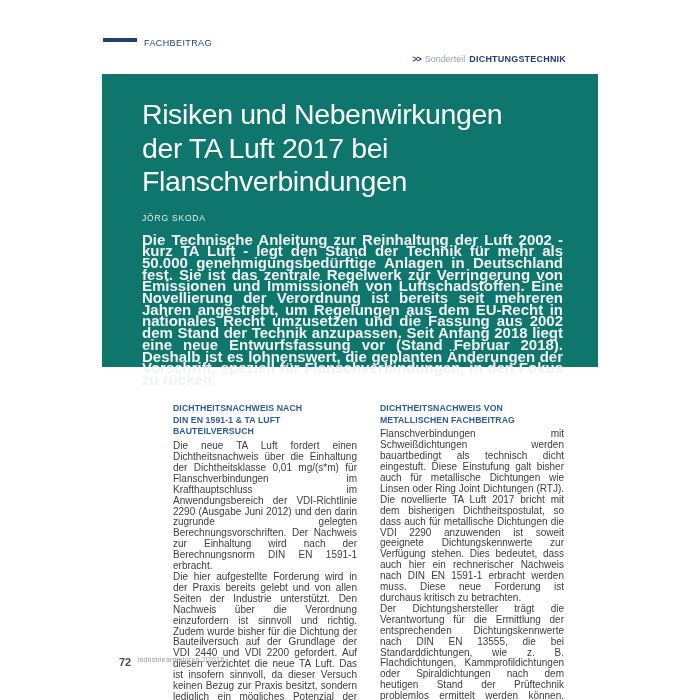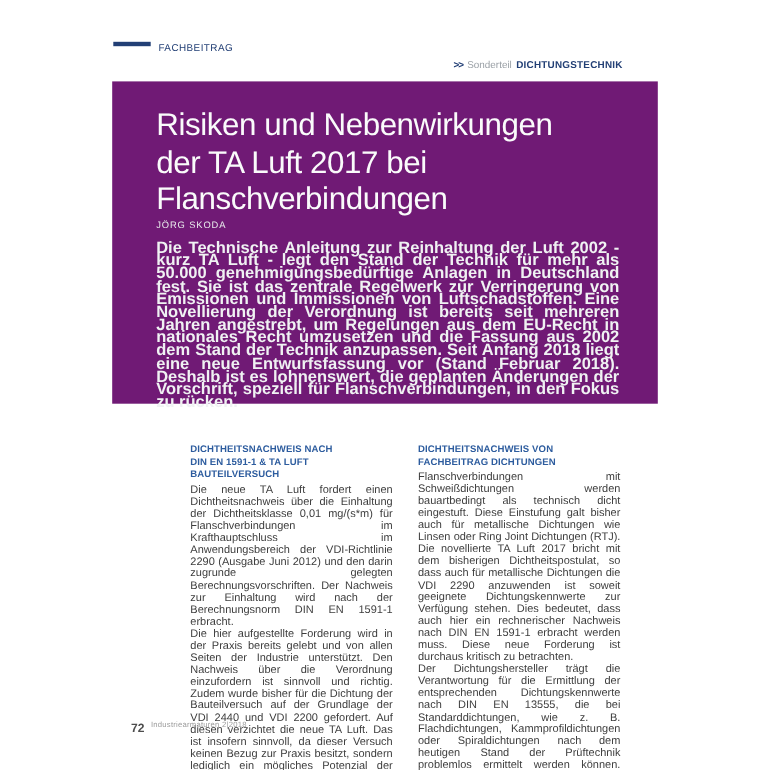"Risiken und Nebenwirkungen" .hero { background: #701a75 -> #0f766e }
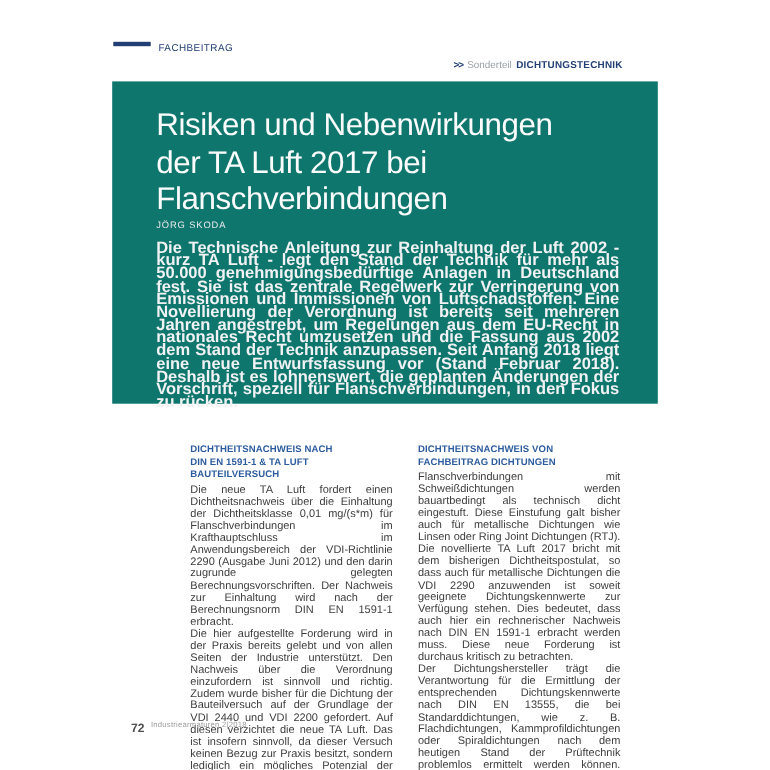"JÖRG SKODA" .hero-author { margin-top: none -> 14px }
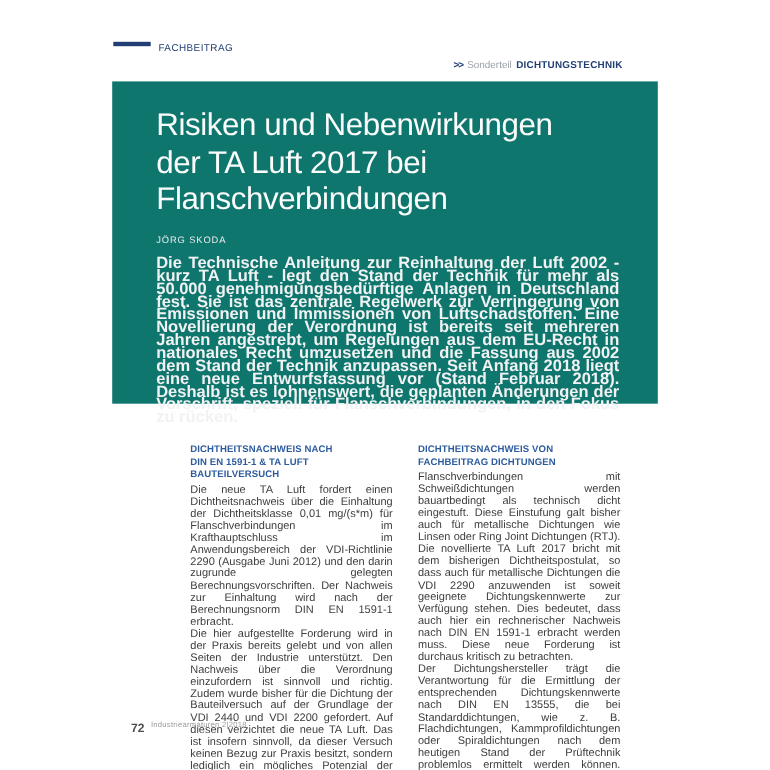"DICHTHEITSNACHWEIS VON" h2.col-heading { text: FACHBEITRAG DICHTUNGEN -> METALLISCHEN FACHBEITRAG }
